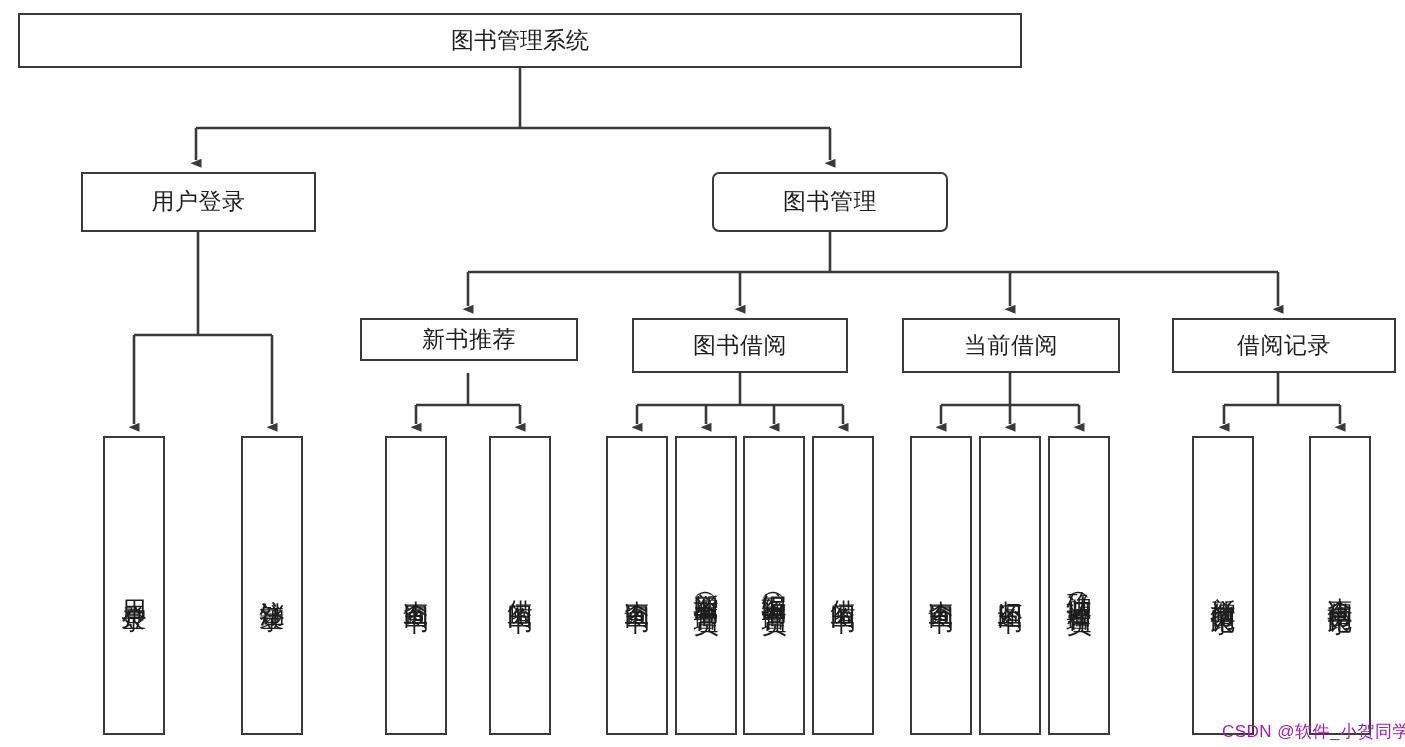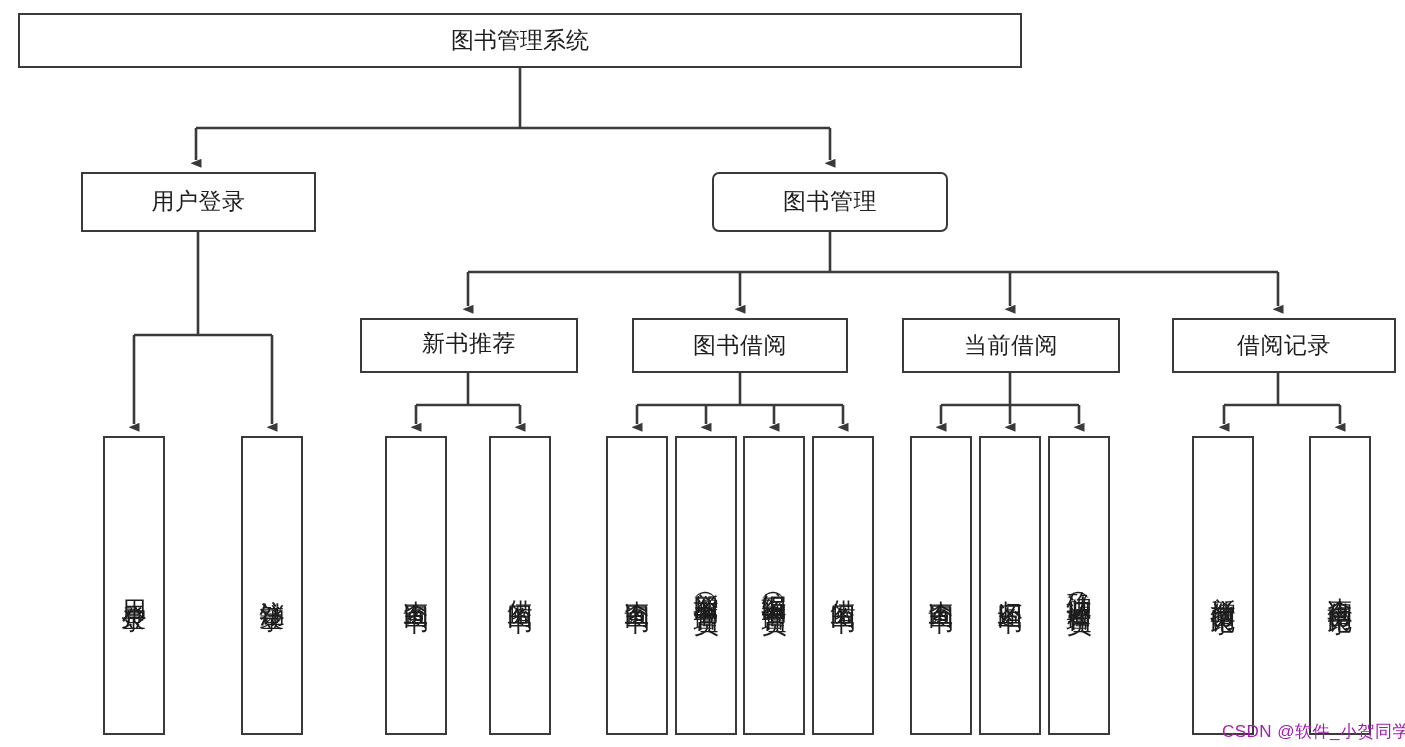"新书推荐" div.node { font-family: Liberation Mono, monospace -> none; height: 55px -> 43px }
